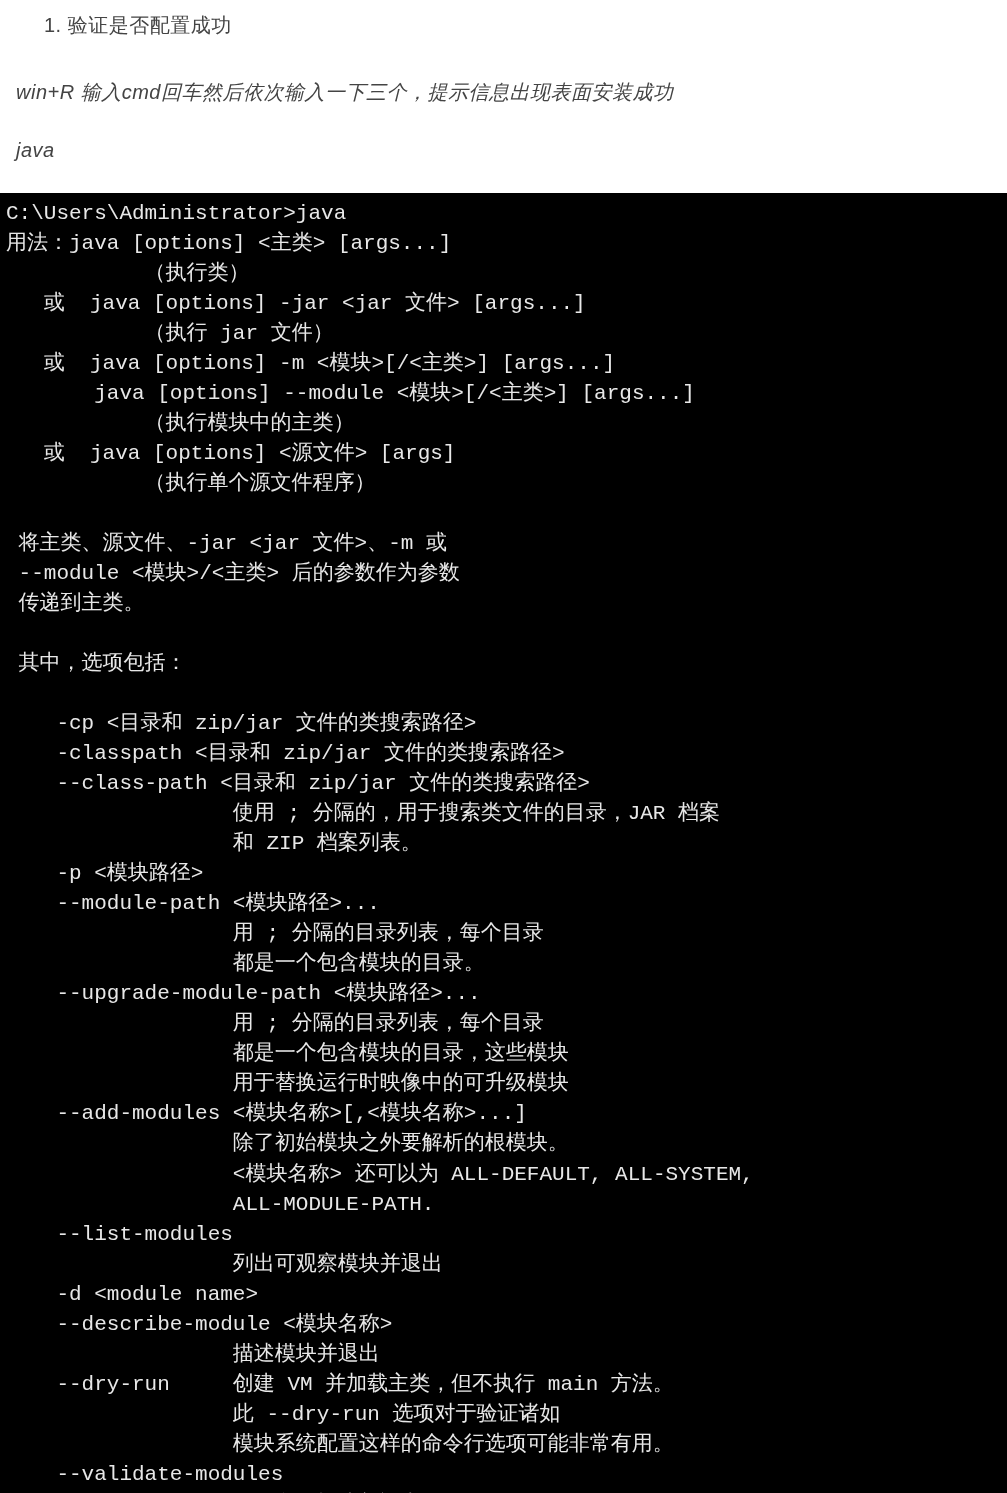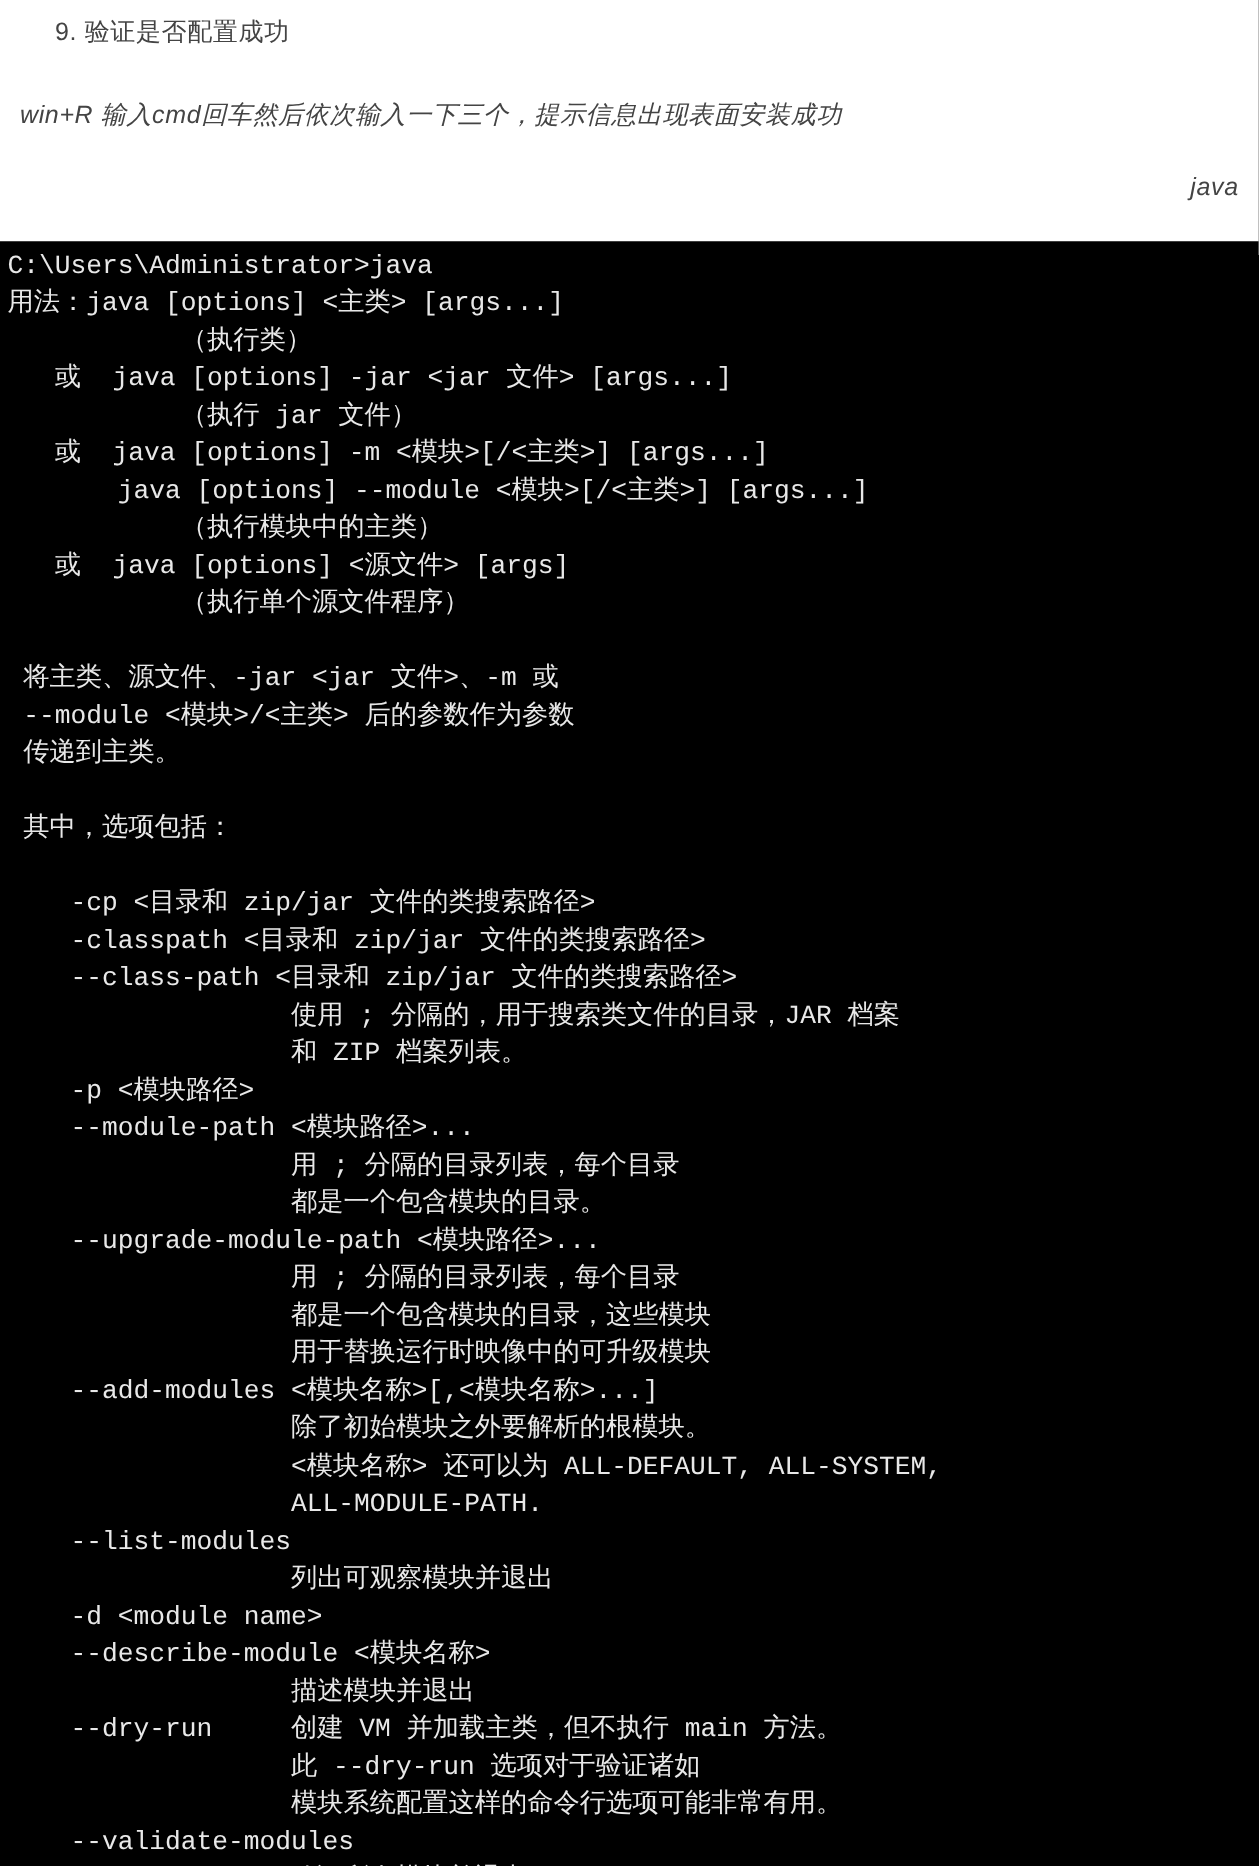"9. 验证是否配置成功" div.list-item { text: 9 -> 1 }
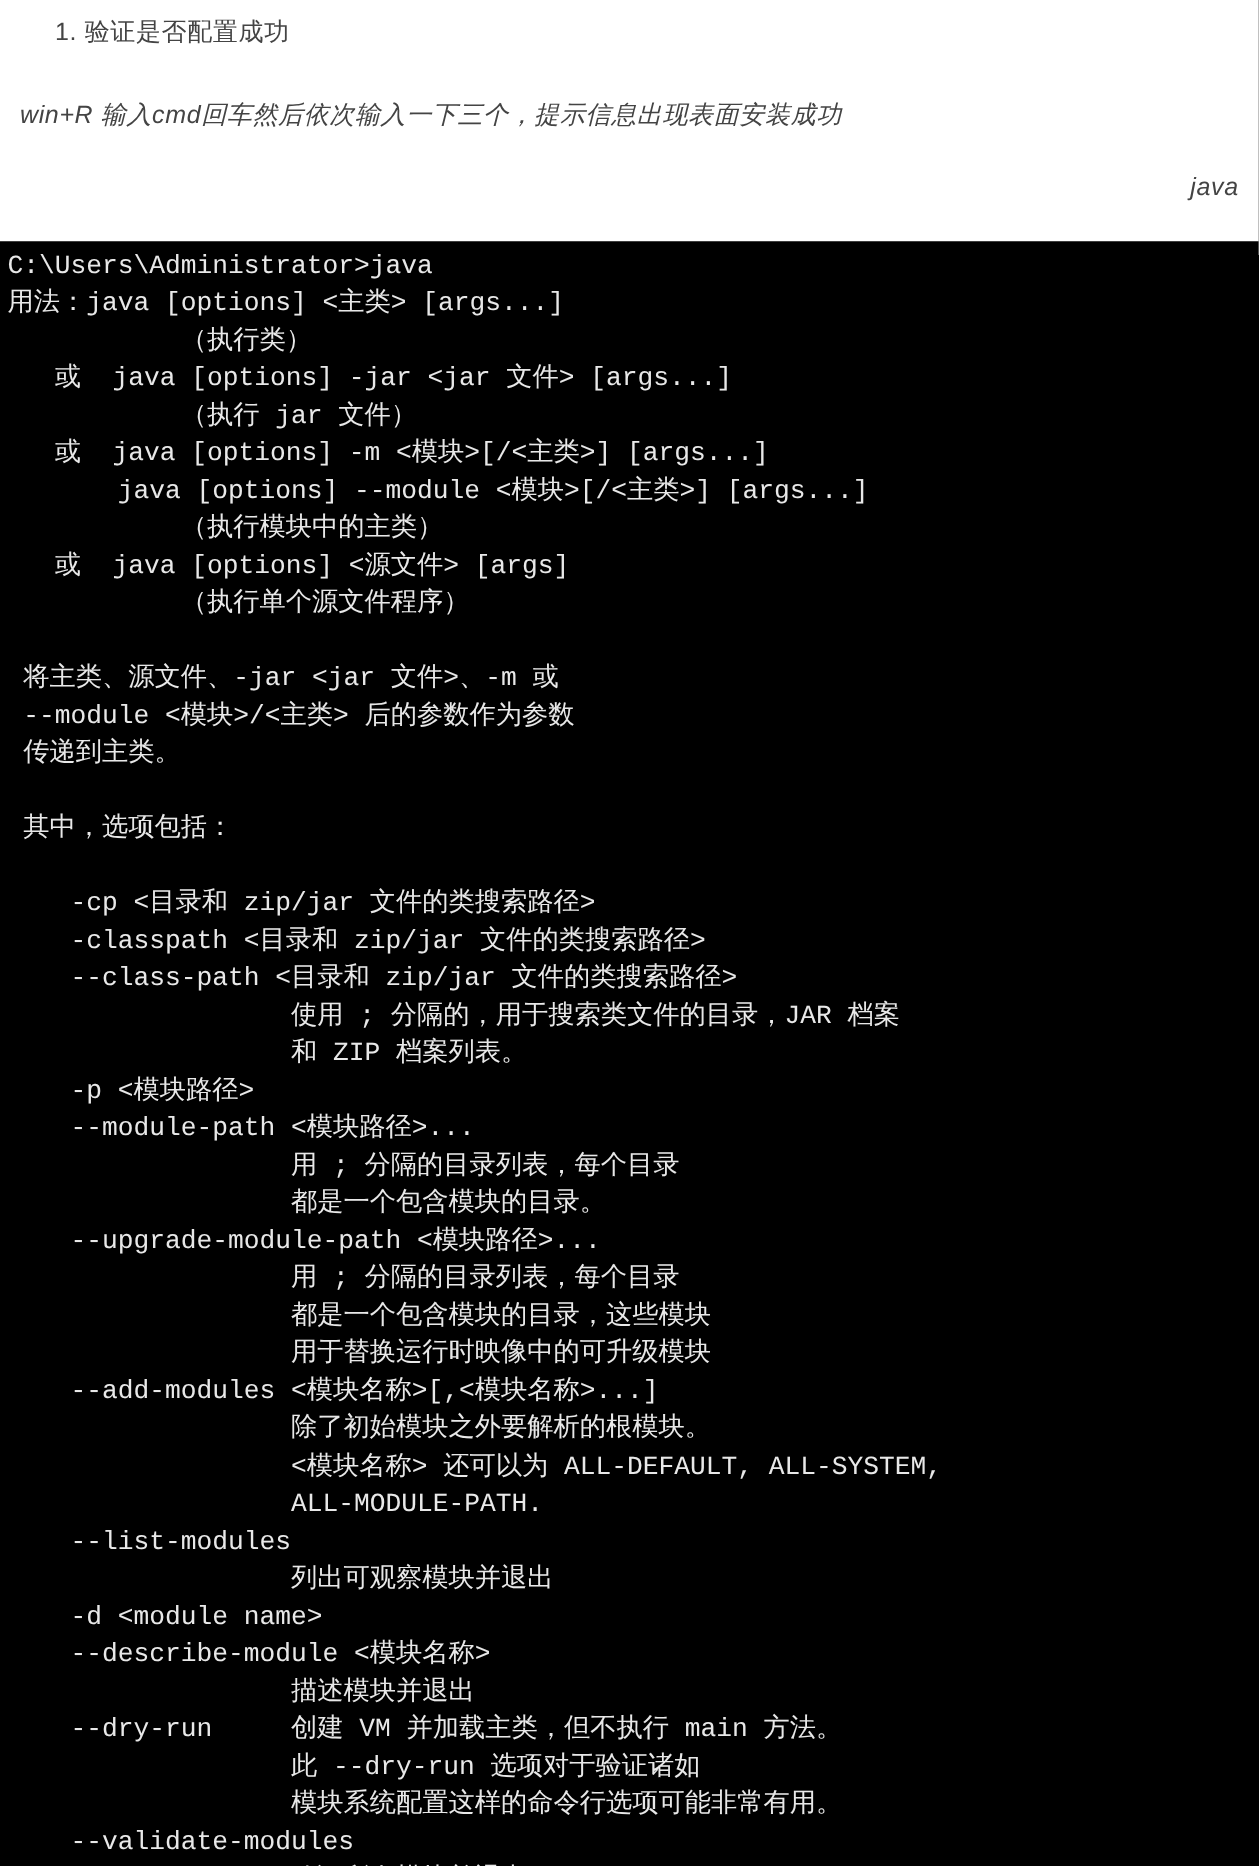"java" .para.tight { text-align: right -> none }
